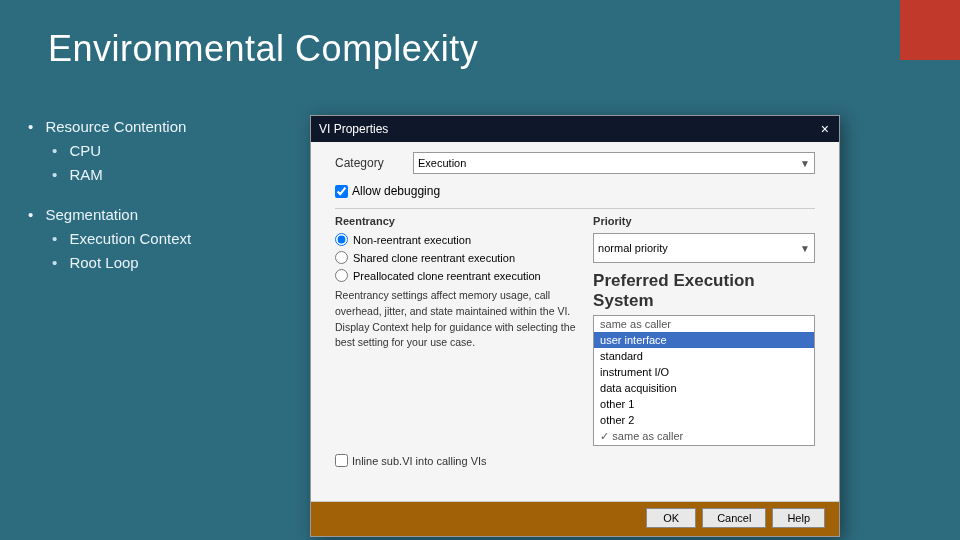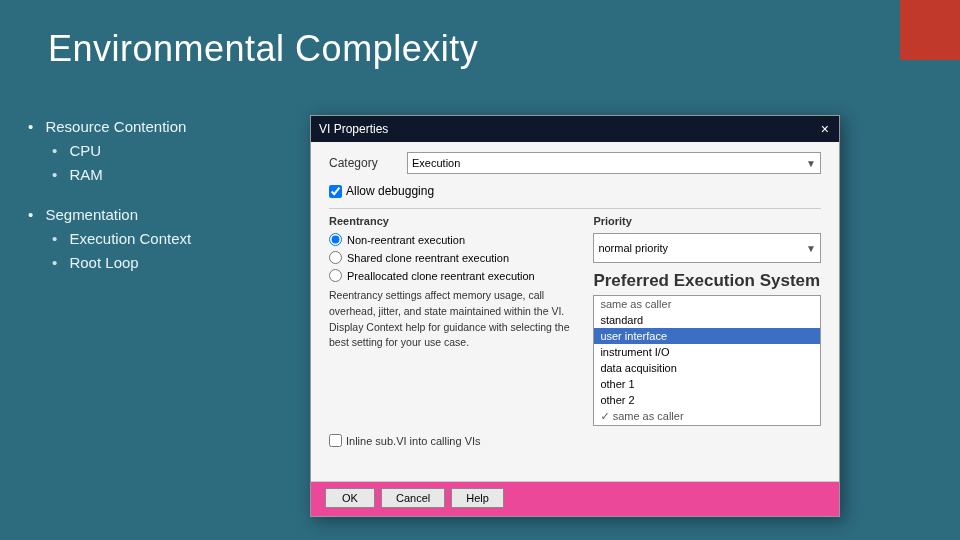"Category" .dialog-body { padding: 10px 18px -> 10px 24px }
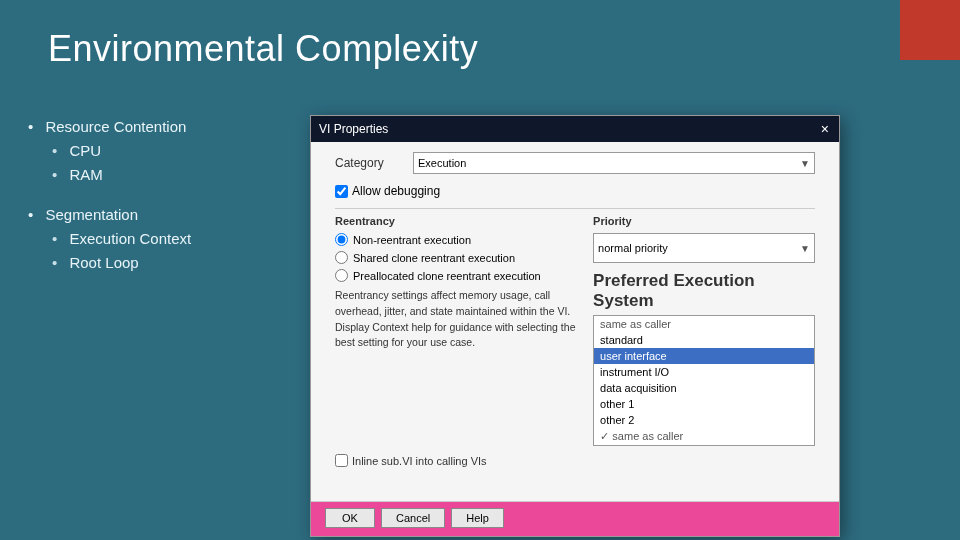"standard" div.pref-exec-item { order: before "user interface" -> after "user interface" }
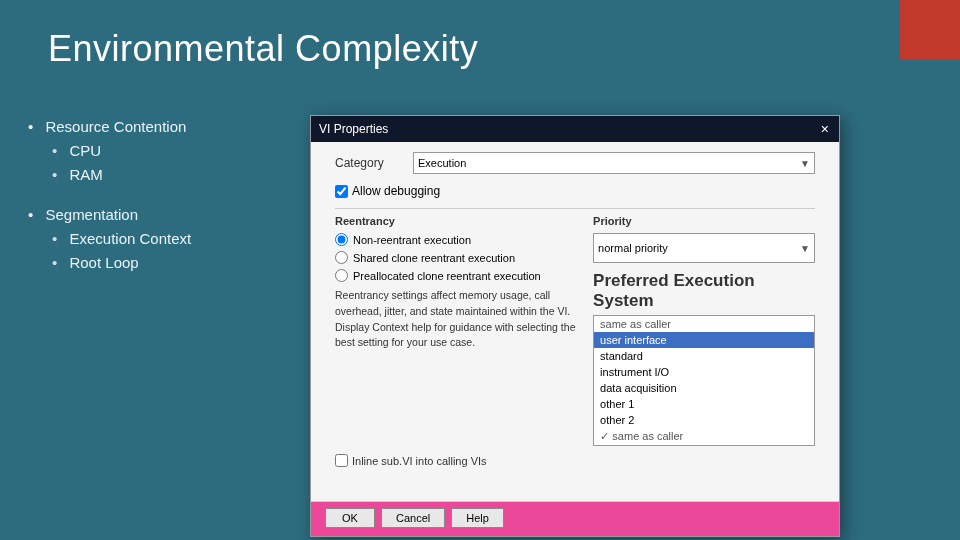"OK" .dialog-footer { background: #ec4899 -> #a16207; justify-content: none -> flex-end }
